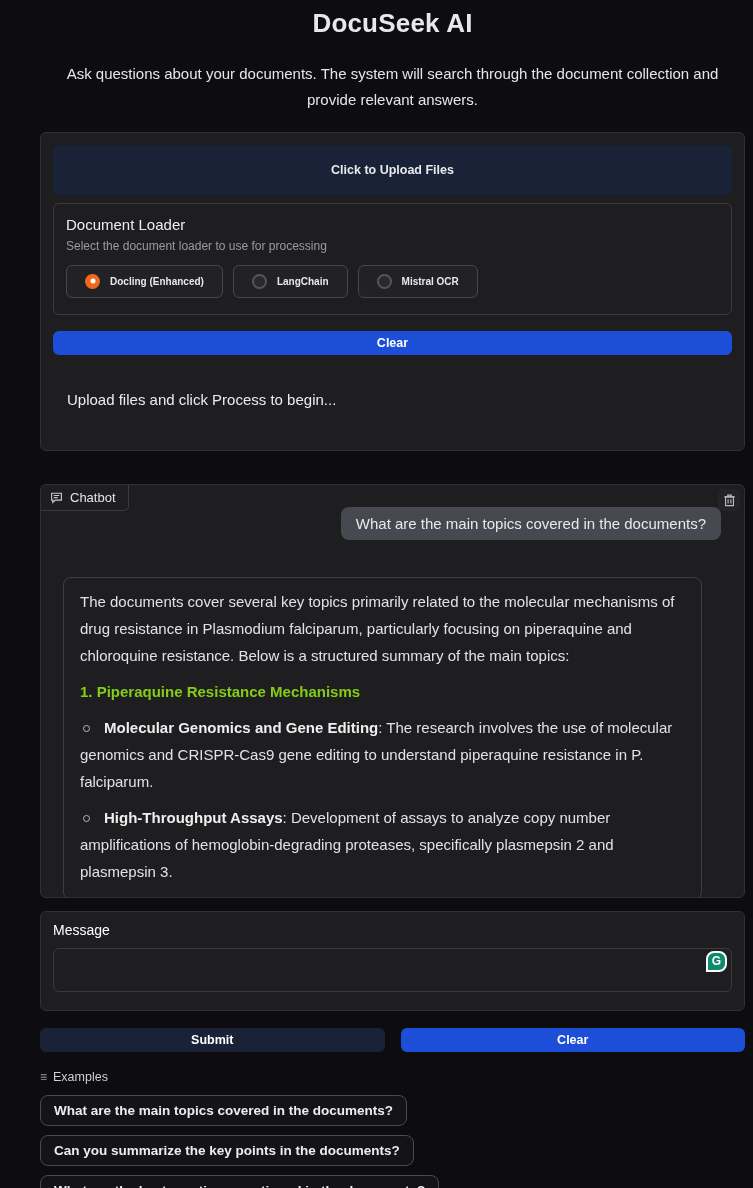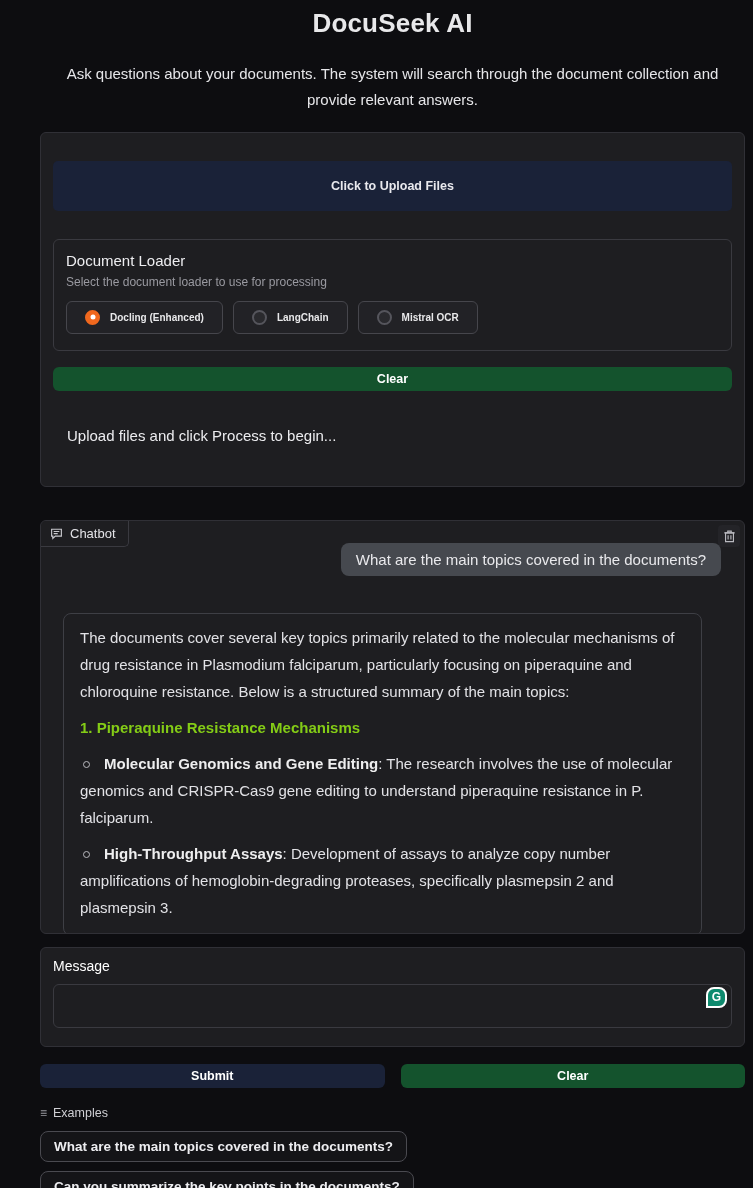"Click to Upload Files" .upload-btn { margin-top: 16px -> 0 }
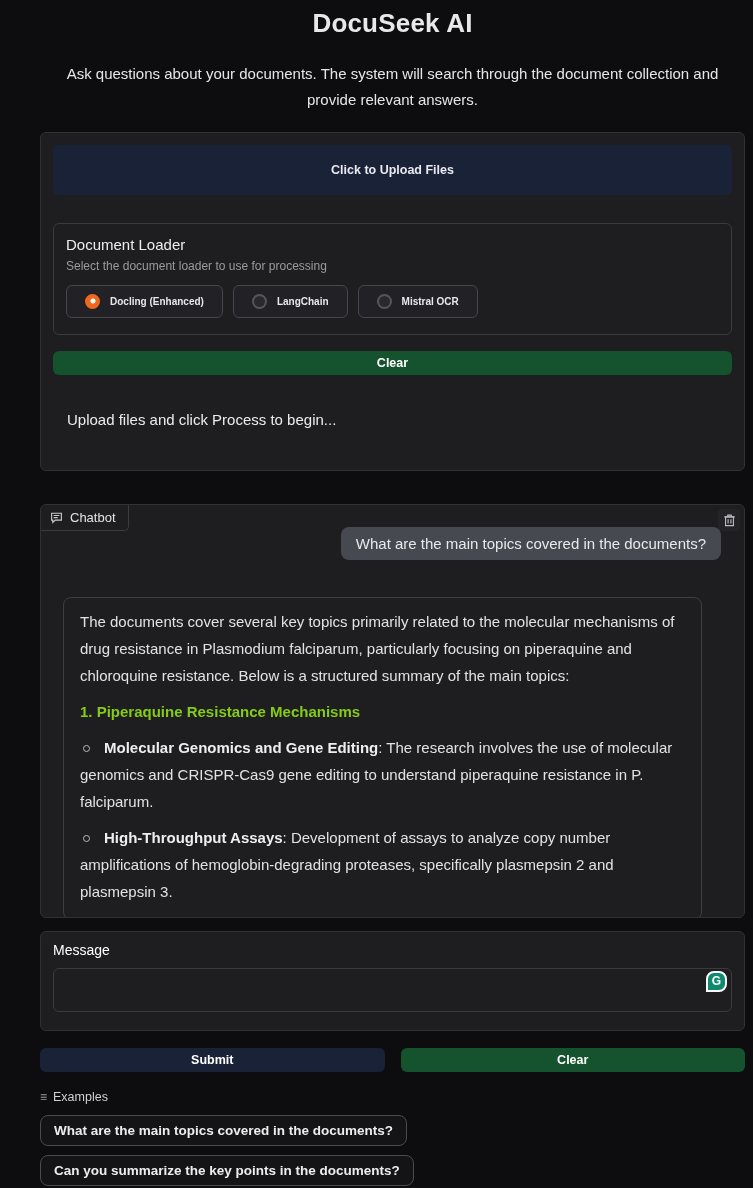"Document Loader" .loader-group { margin-top: 28px -> 8px }
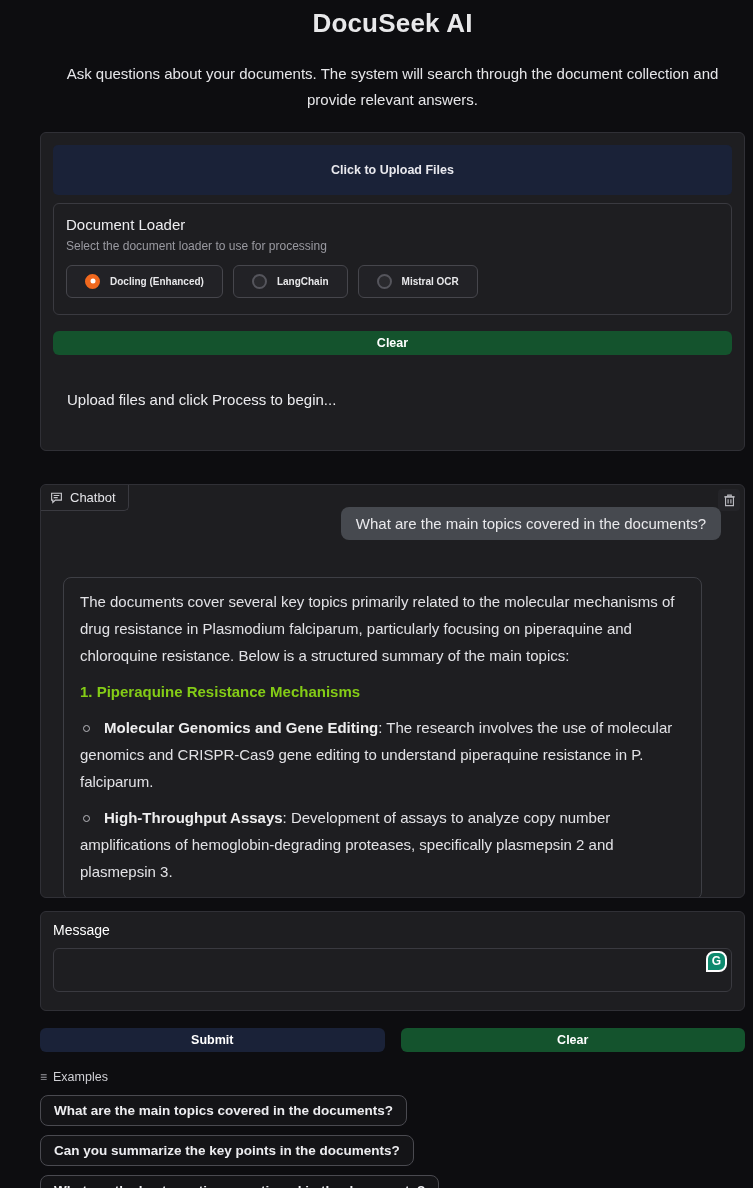"Clear" .btn-red { background: #14532d -> #1d4ed8 }
